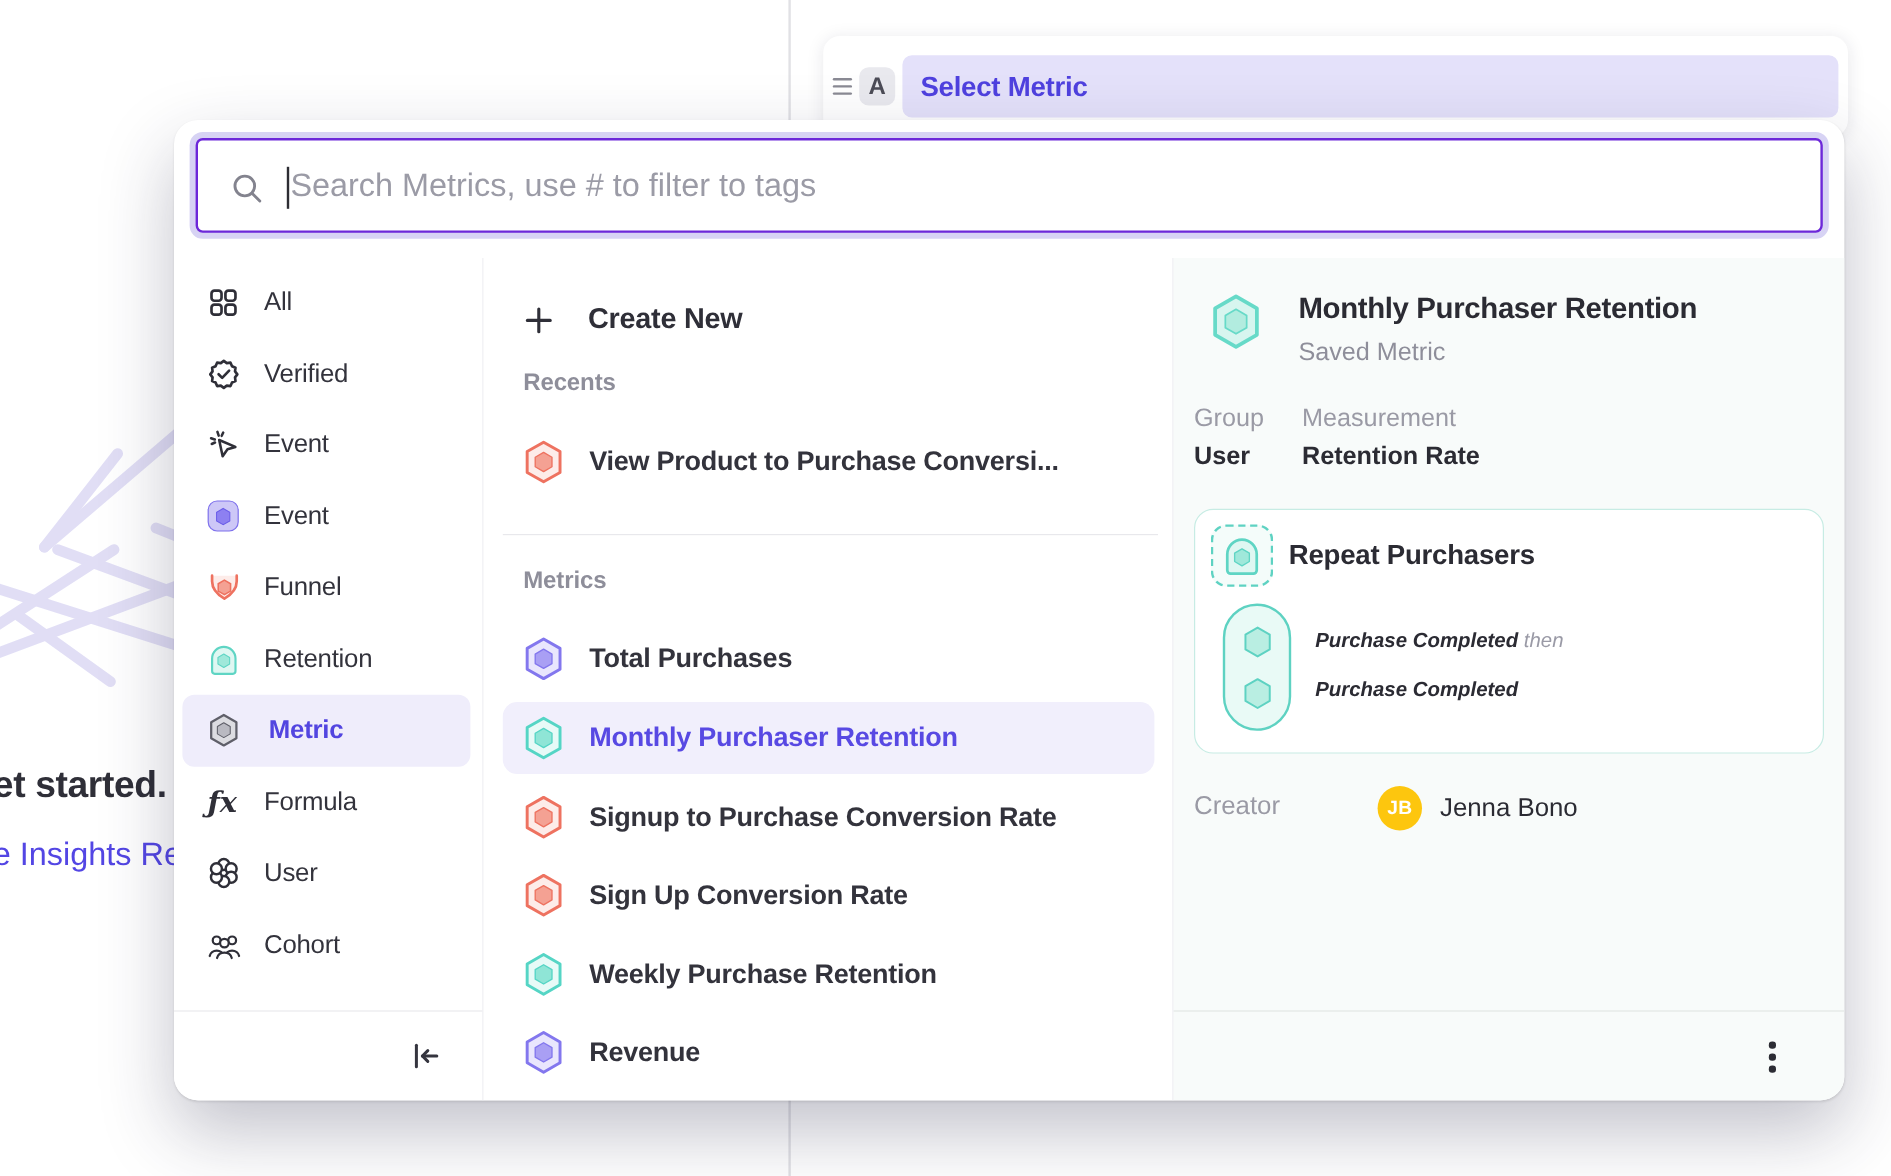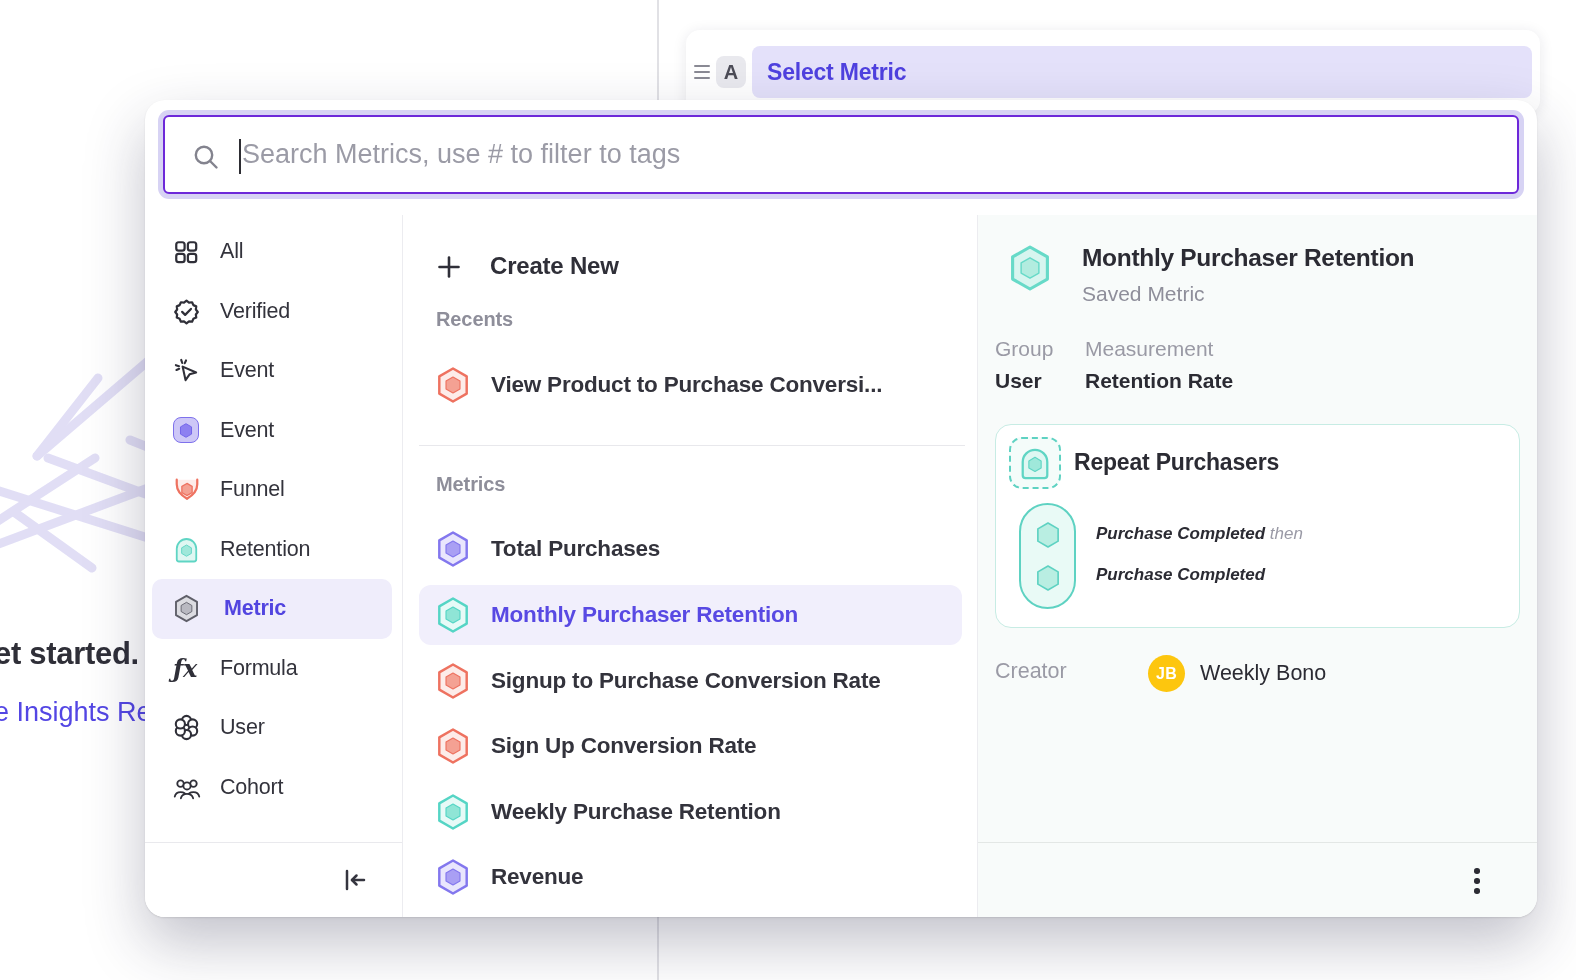"Weekly Bono" div.creator-name { text: Weekly -> Jenna }
